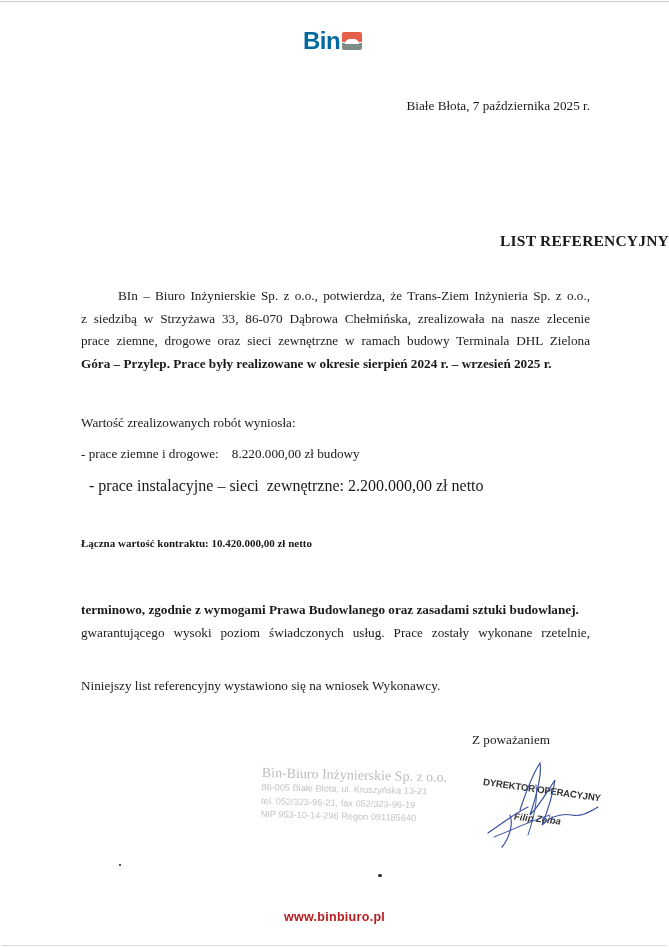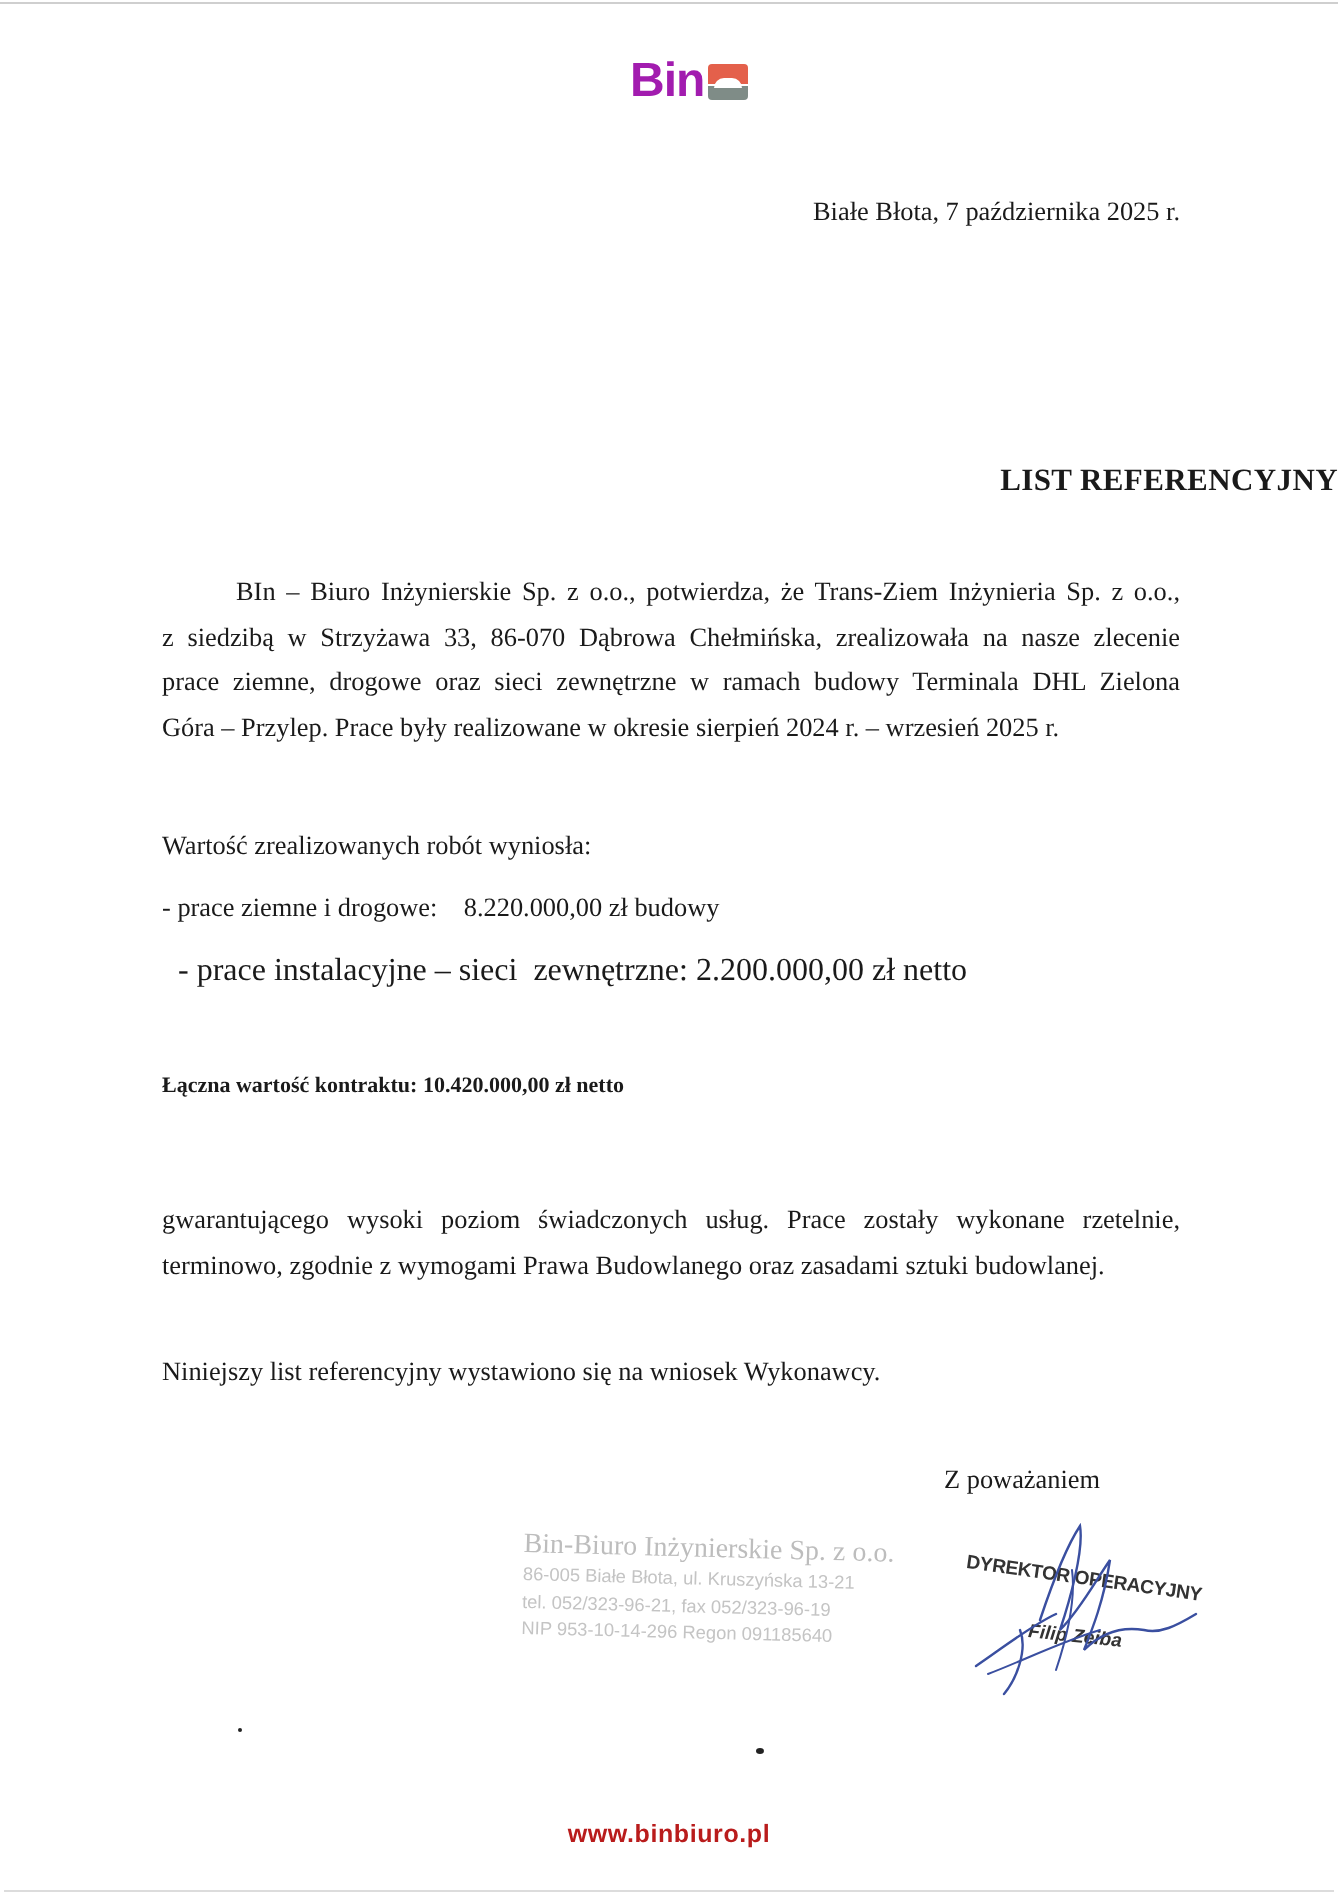"Bin" .logo-text { color: #a21caf -> #0369a1; margin-left: 12px -> none }
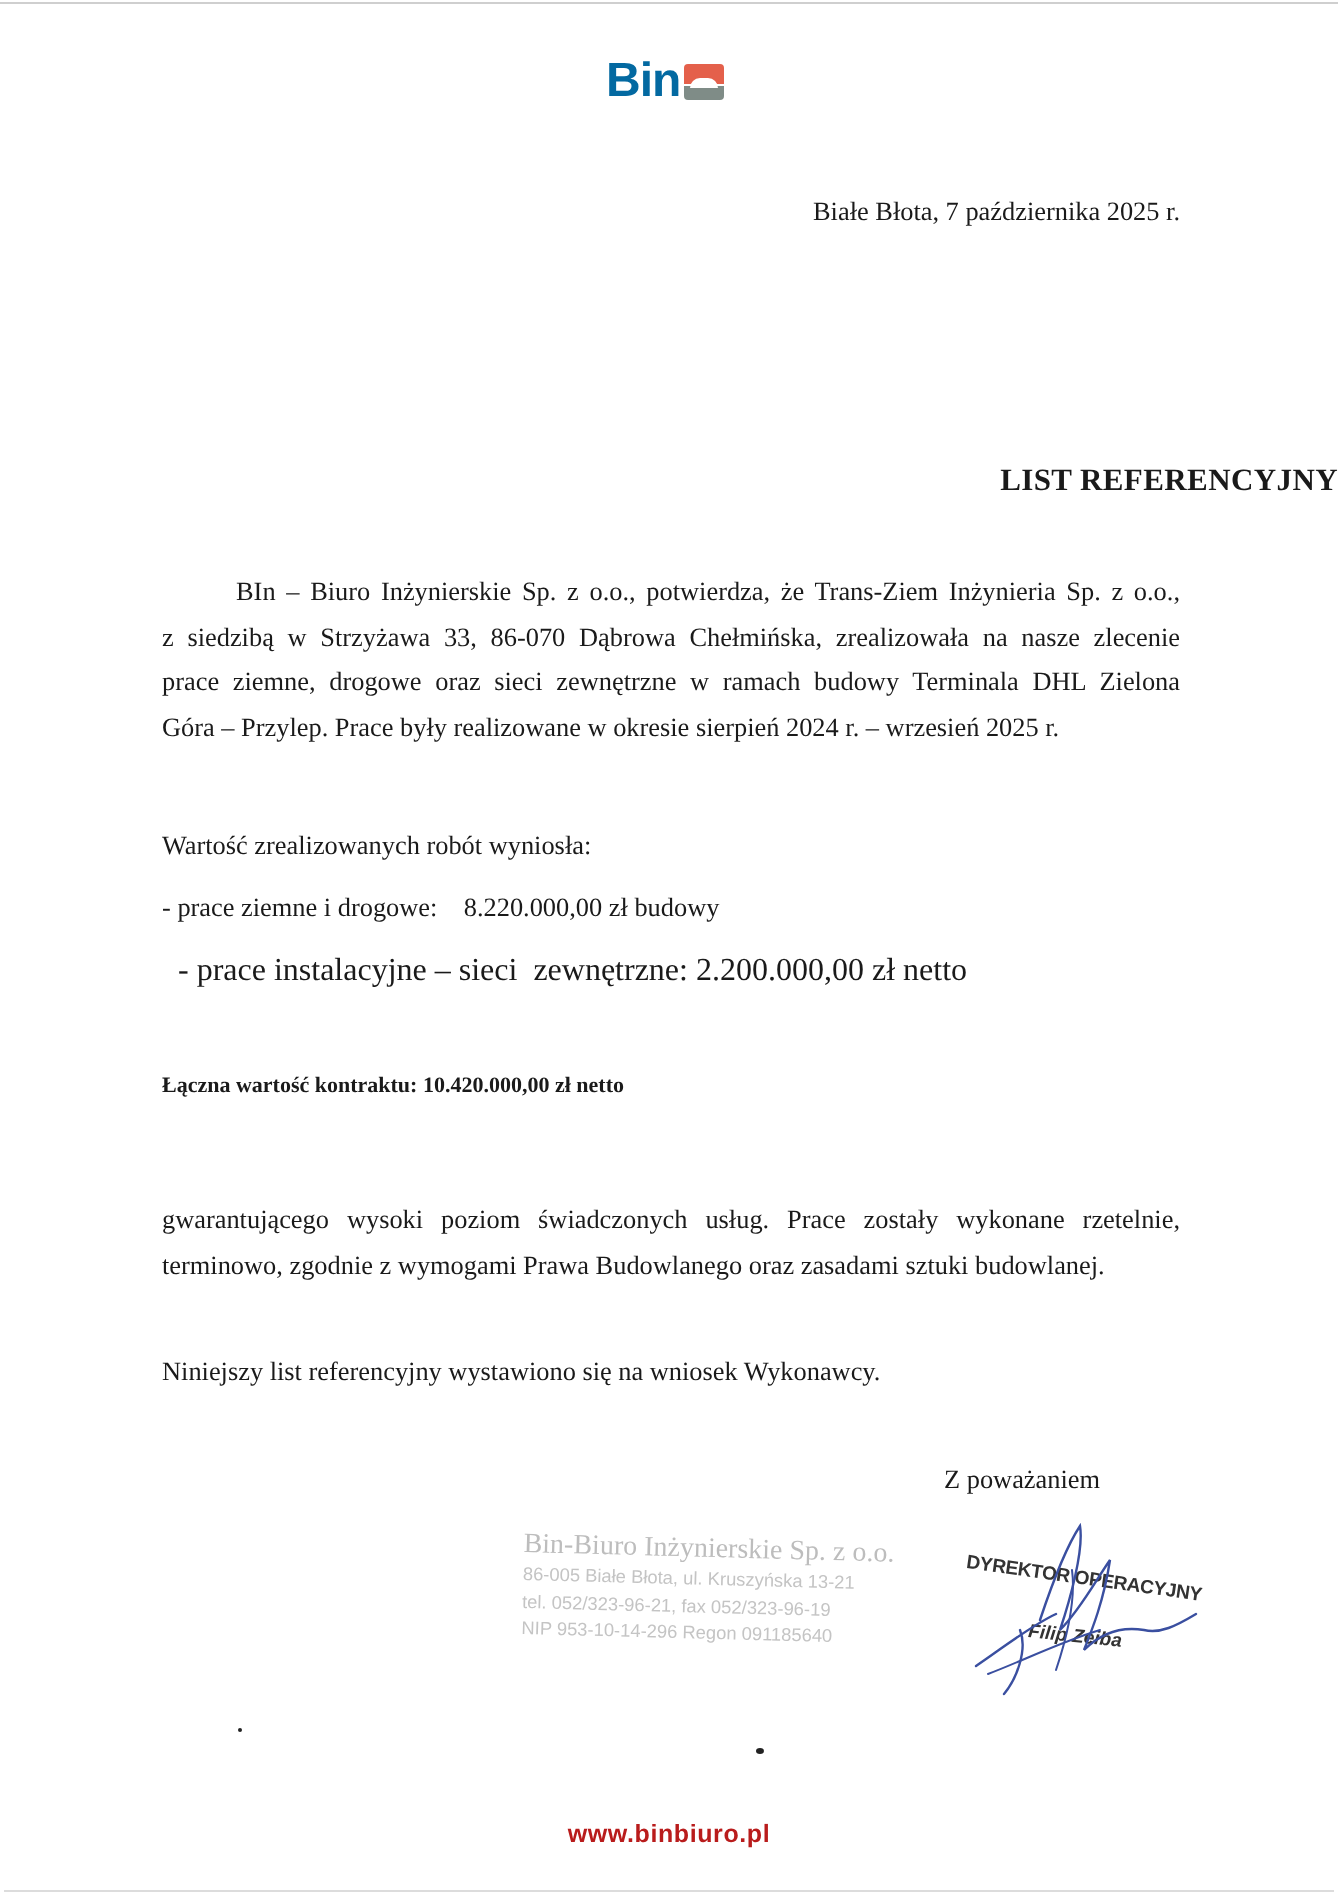"Góra – Przylep. Prace były" .para .line.last { font-weight: none -> bold }
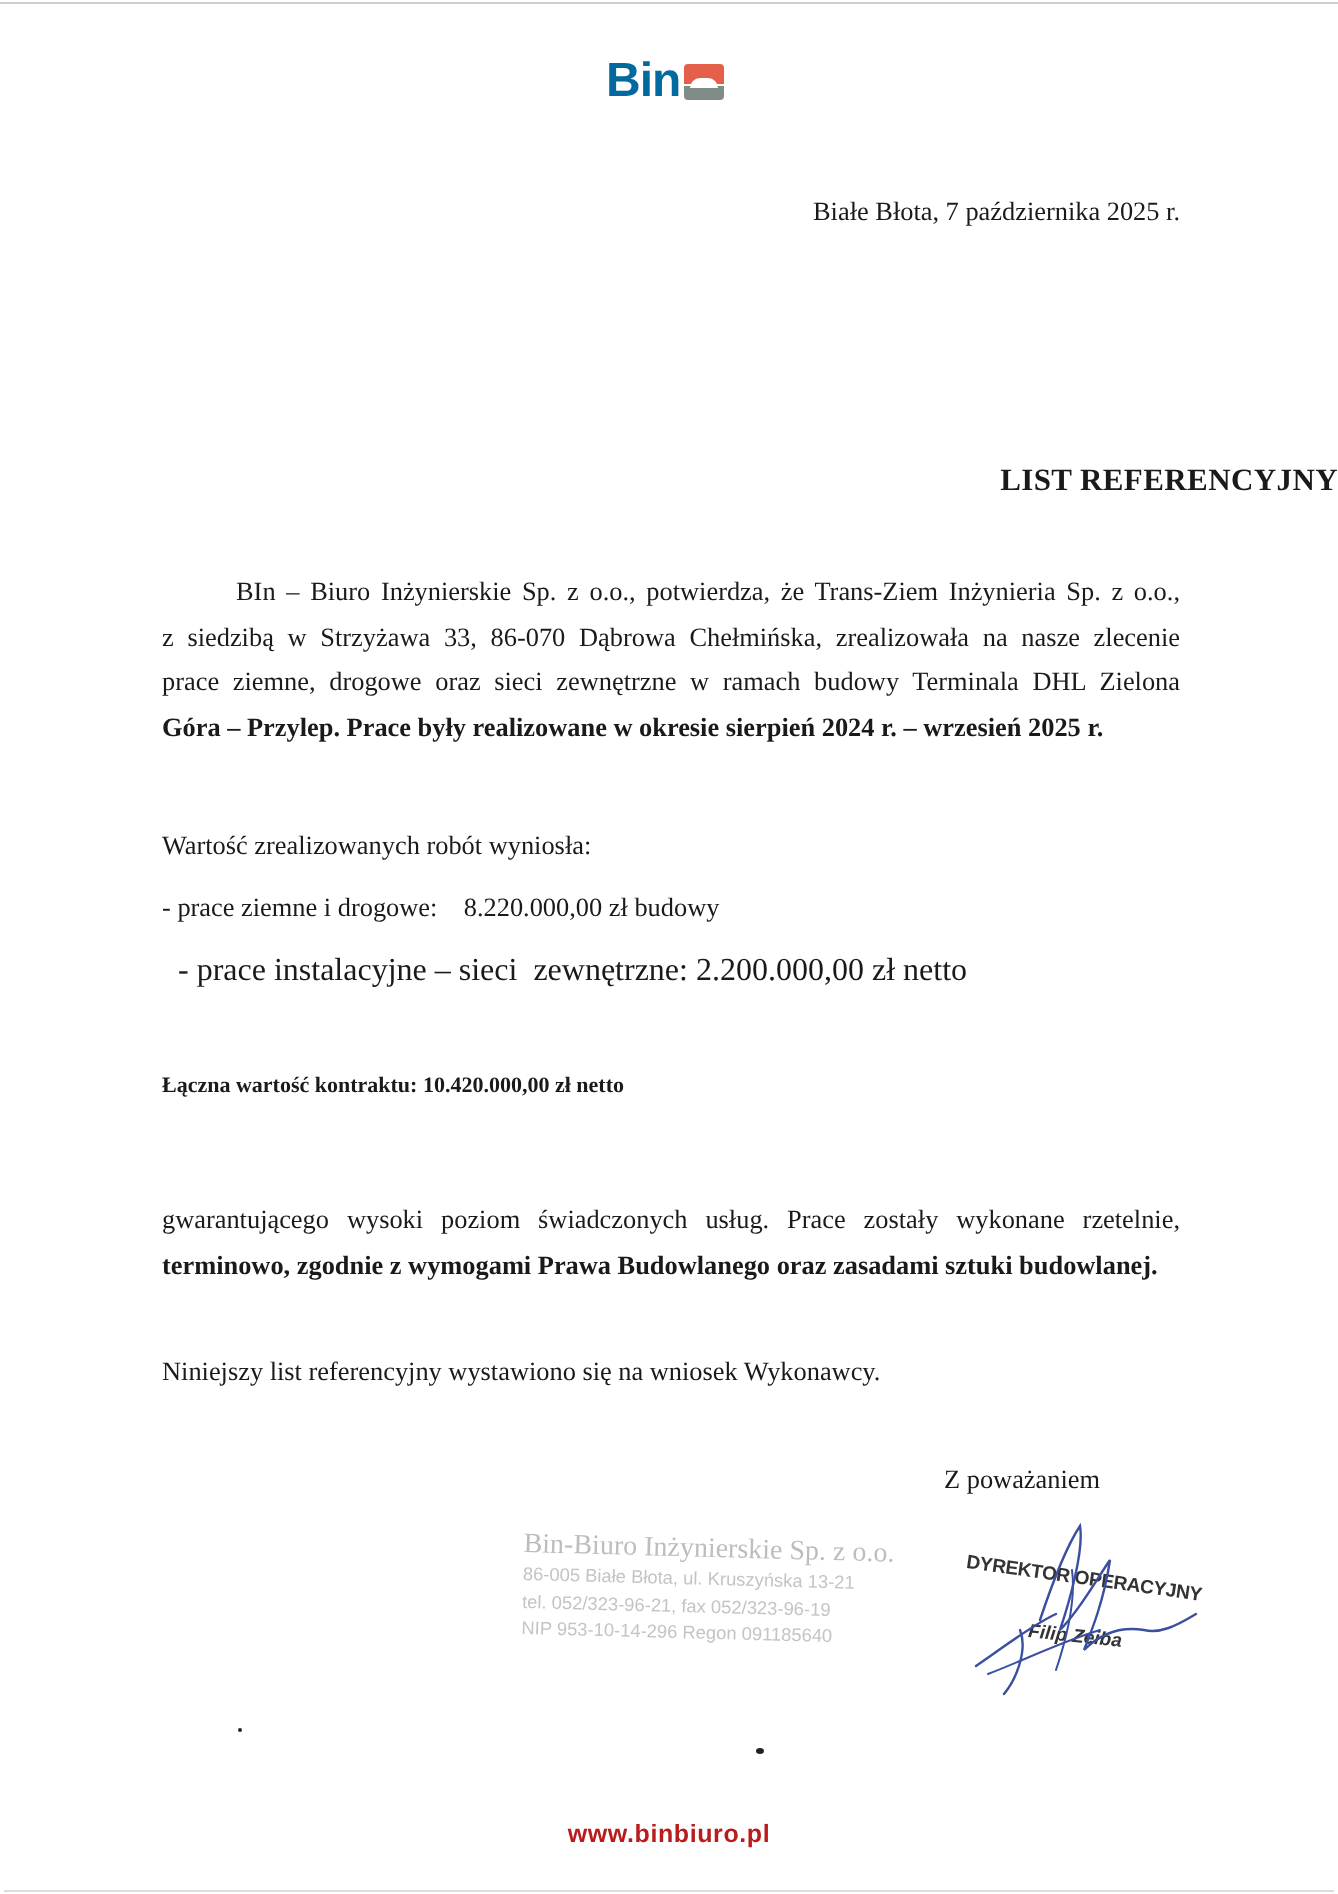"gwarantującego wysoki poziom" span.line { order: before "terminowo, zgodnie z wymogami Prawa" -> after "terminowo, zgodnie z wymogami Prawa" }
